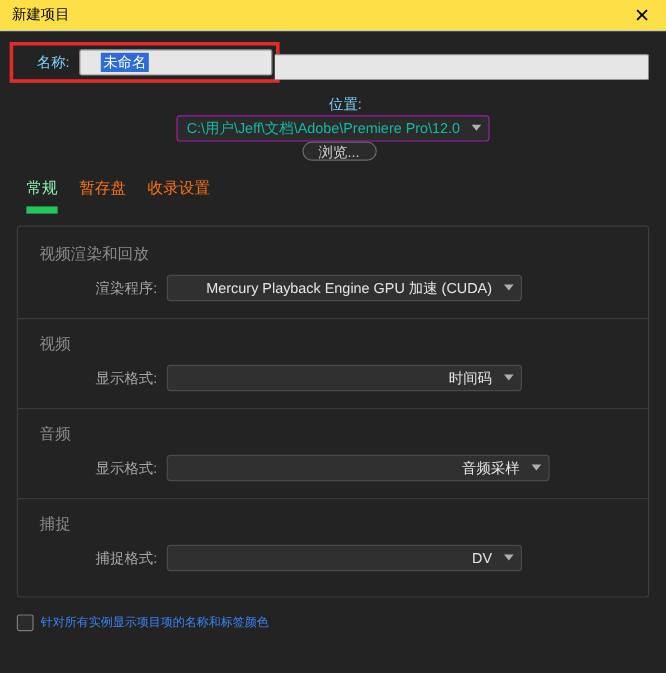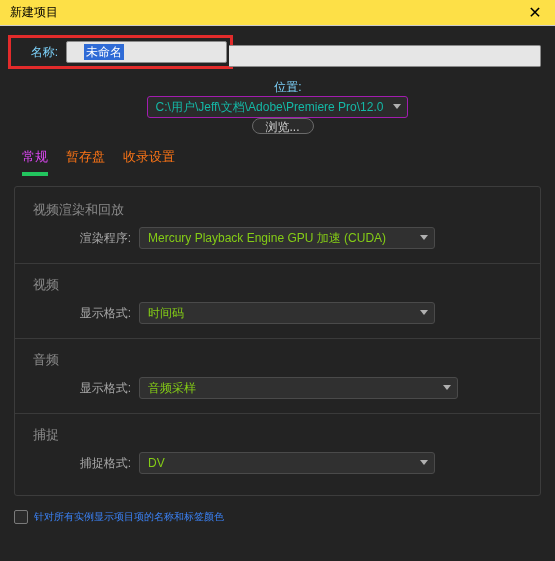"常规" .tab.active { border-bottom: 4px solid #22c55e -> 6px solid #22c55e; color: #d946ef -> #86efac }
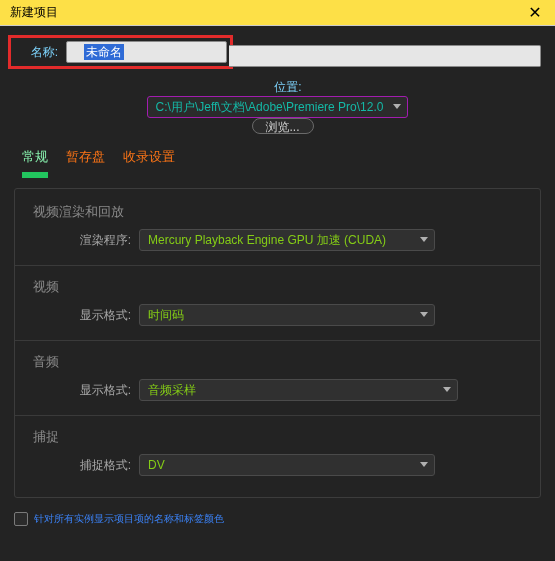"Mercury Playback Engine GPU 加速" .dropdown { color: #84cc16 -> #e5e5e5; text-align: none -> right }
